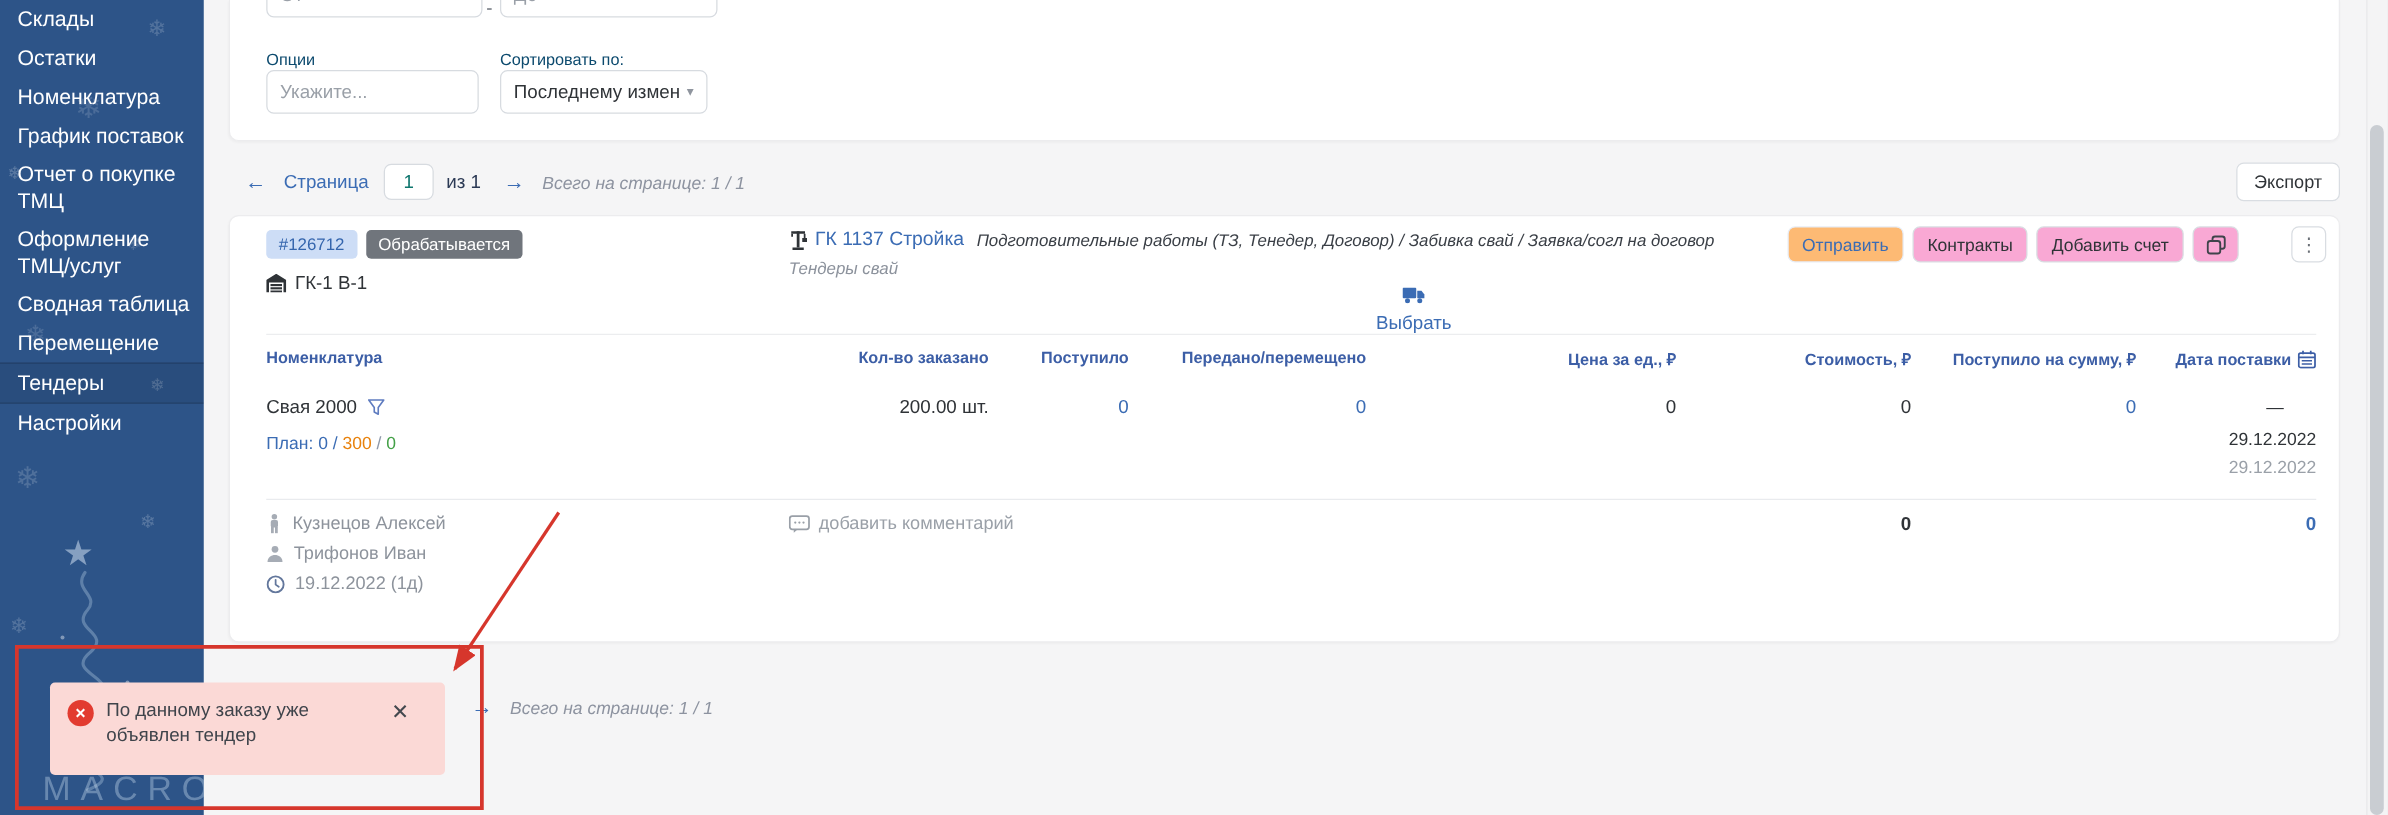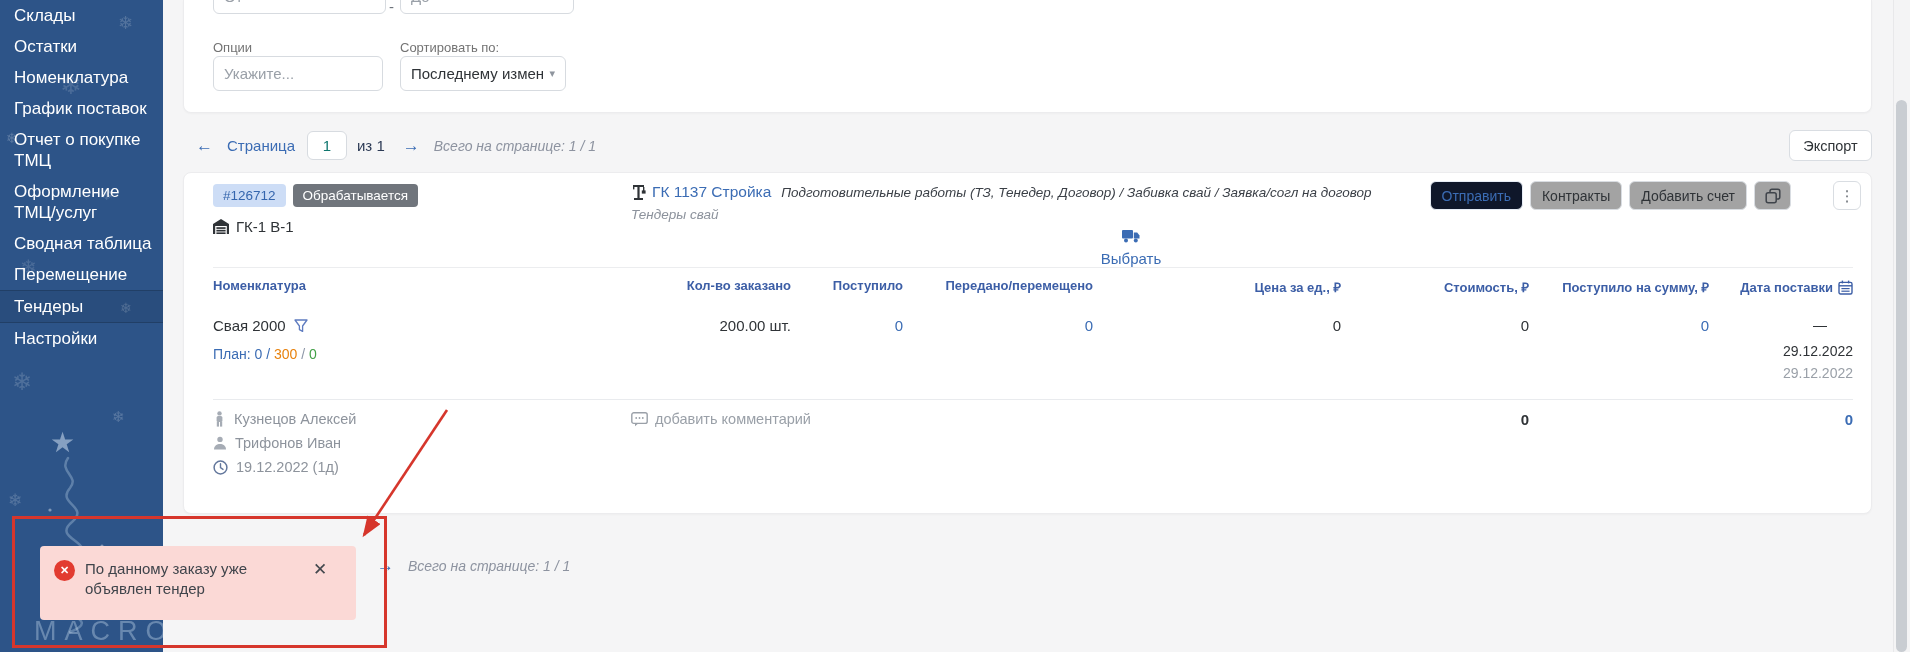"Опции" .lbl { color: #737373 -> #0c4a6e }
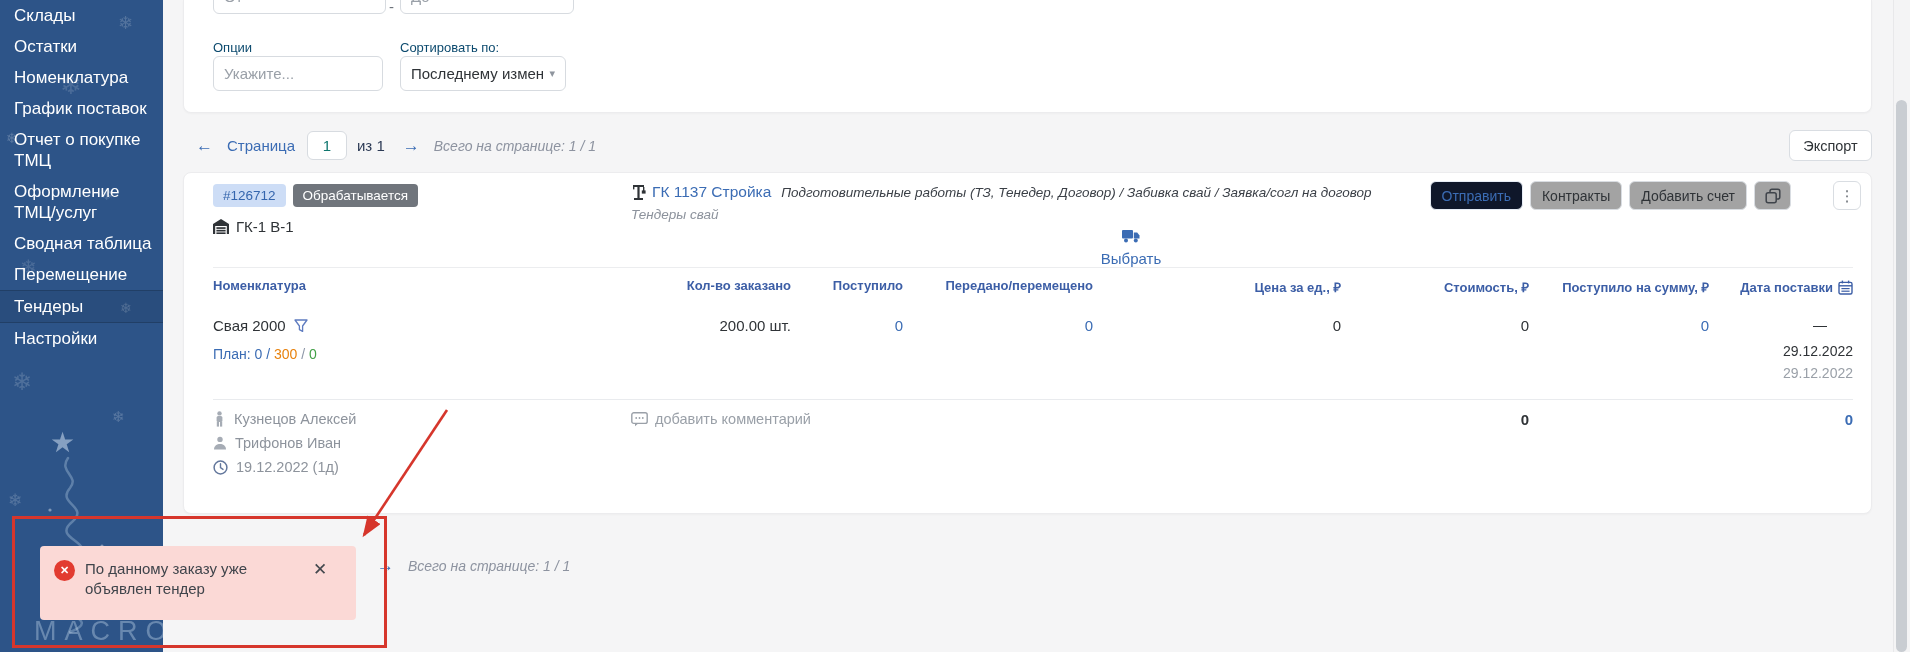"Отправить" .btn-send { background: #0f172a -> #fdba74 }
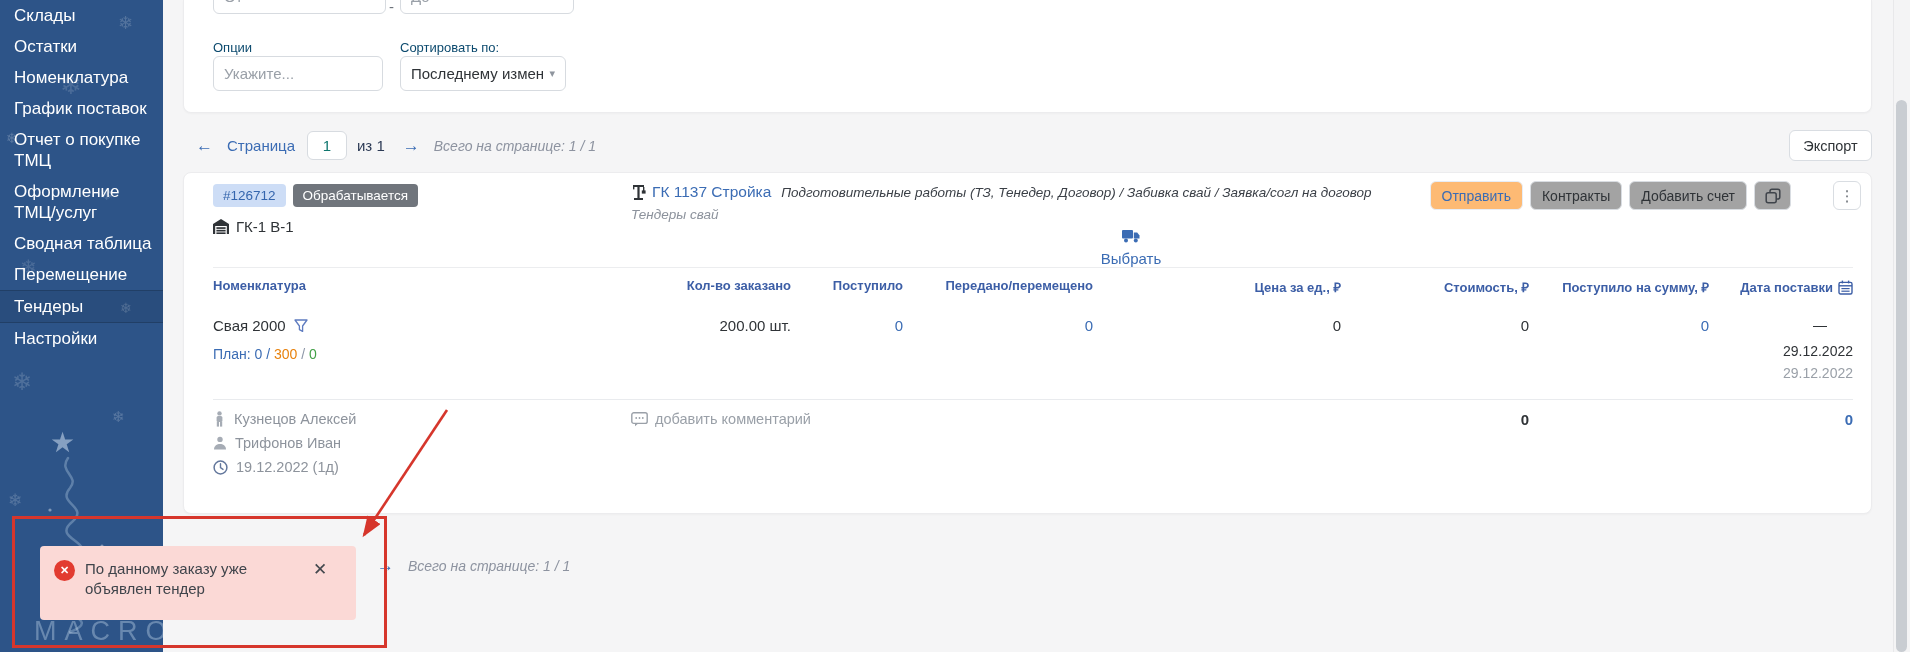"Контракты" .btn { background: #a3a3a3 -> #f9a8d4 }
